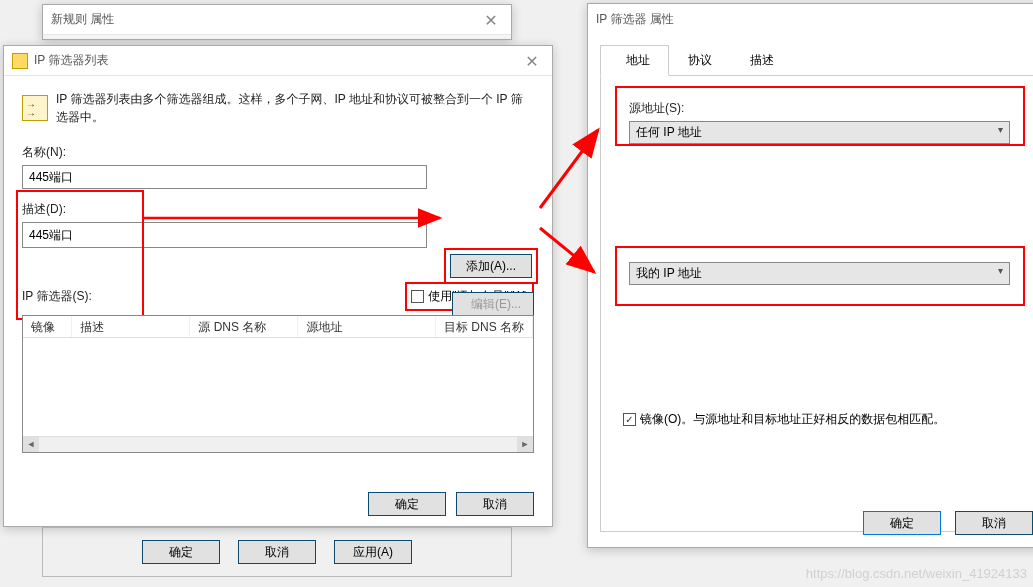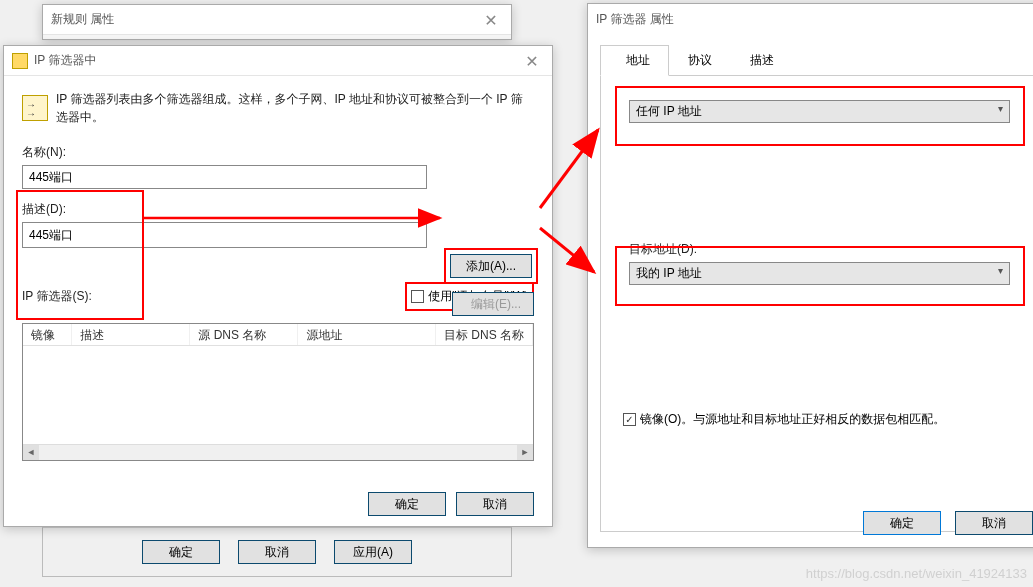"IP 筛选器中" span.title-text { text: 中 -> 列表 }
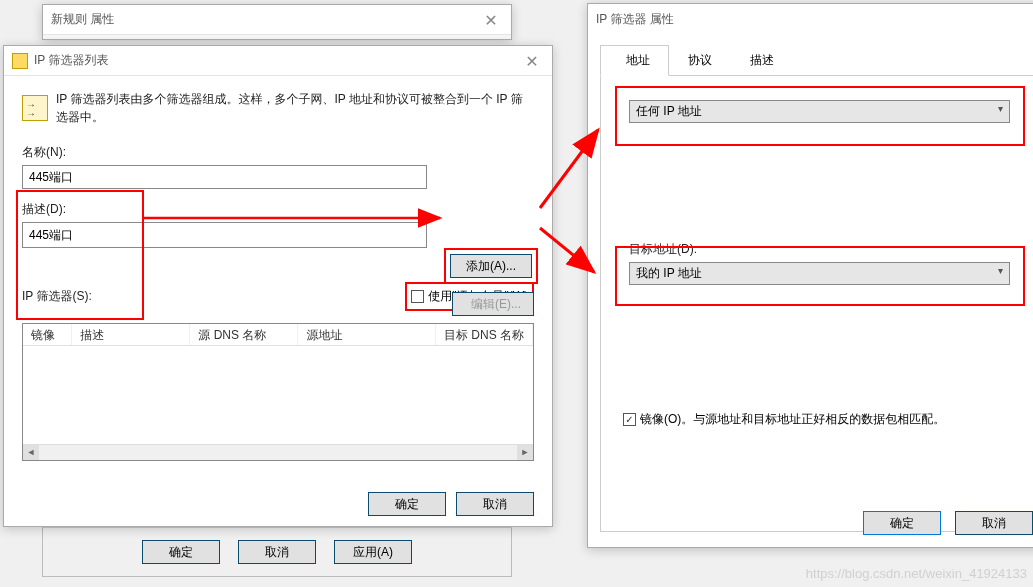"源地址(S):" label.label { html: none -> <label>源地址(S):</label> }
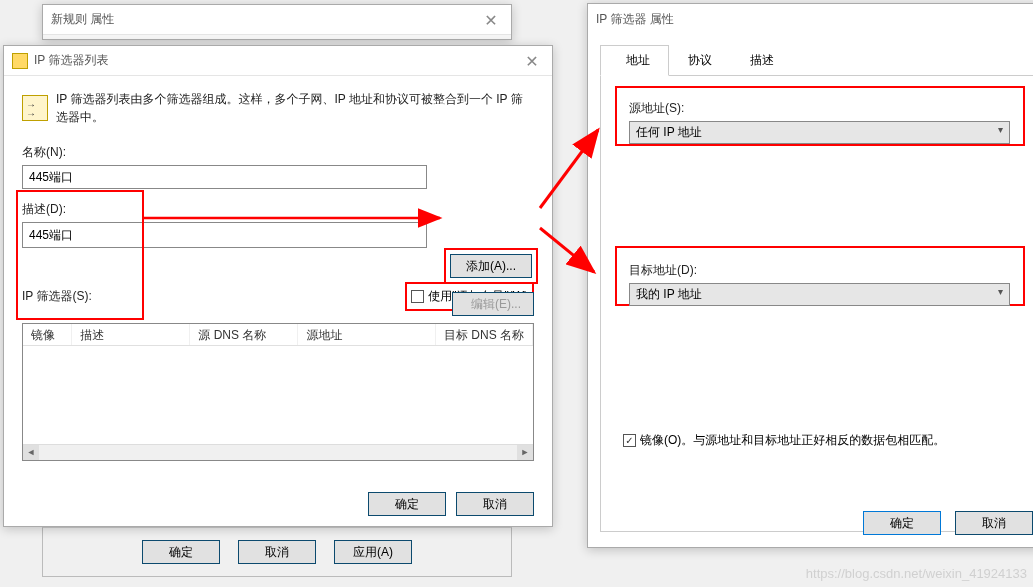"目标地址(D):" label.label { html: <label>目标地址(D):</label> -> none }
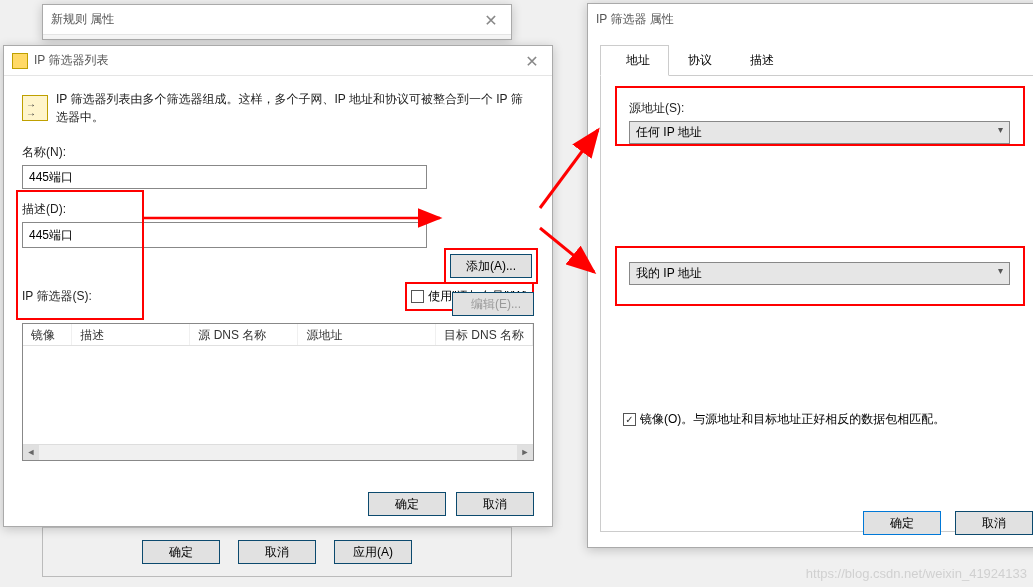"镜像" .listview { margin-top: 12px -> 4px }
